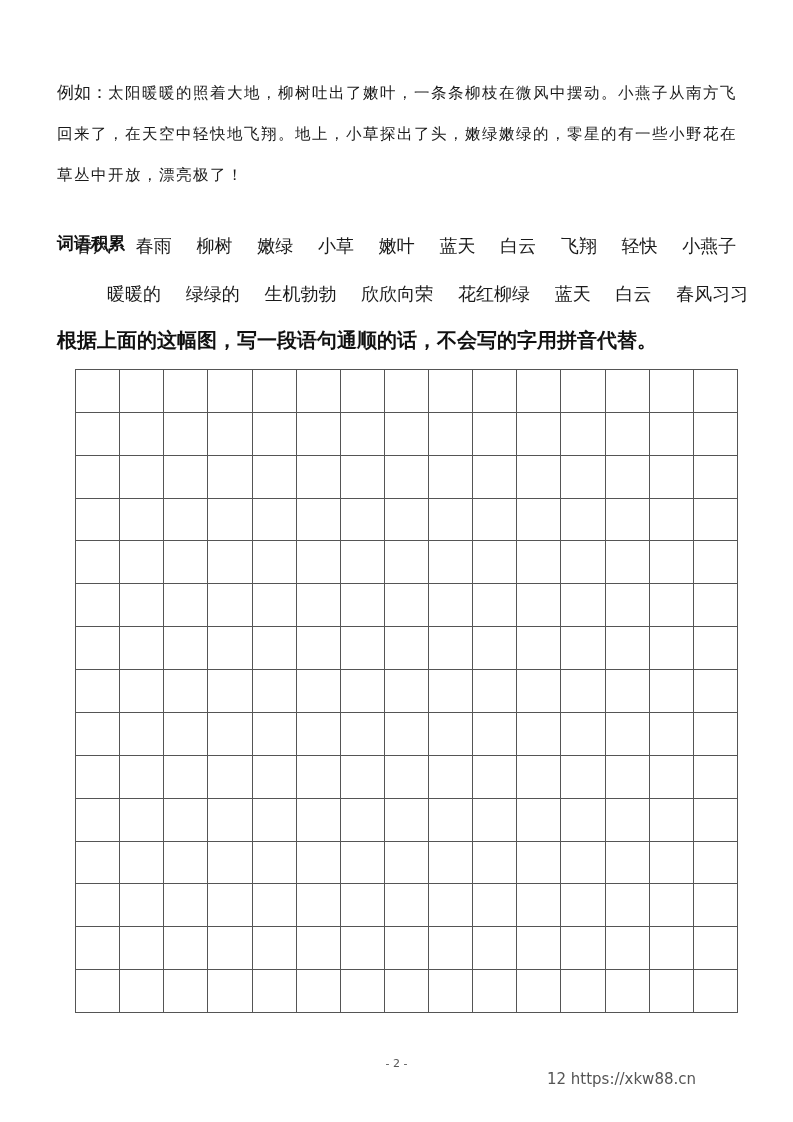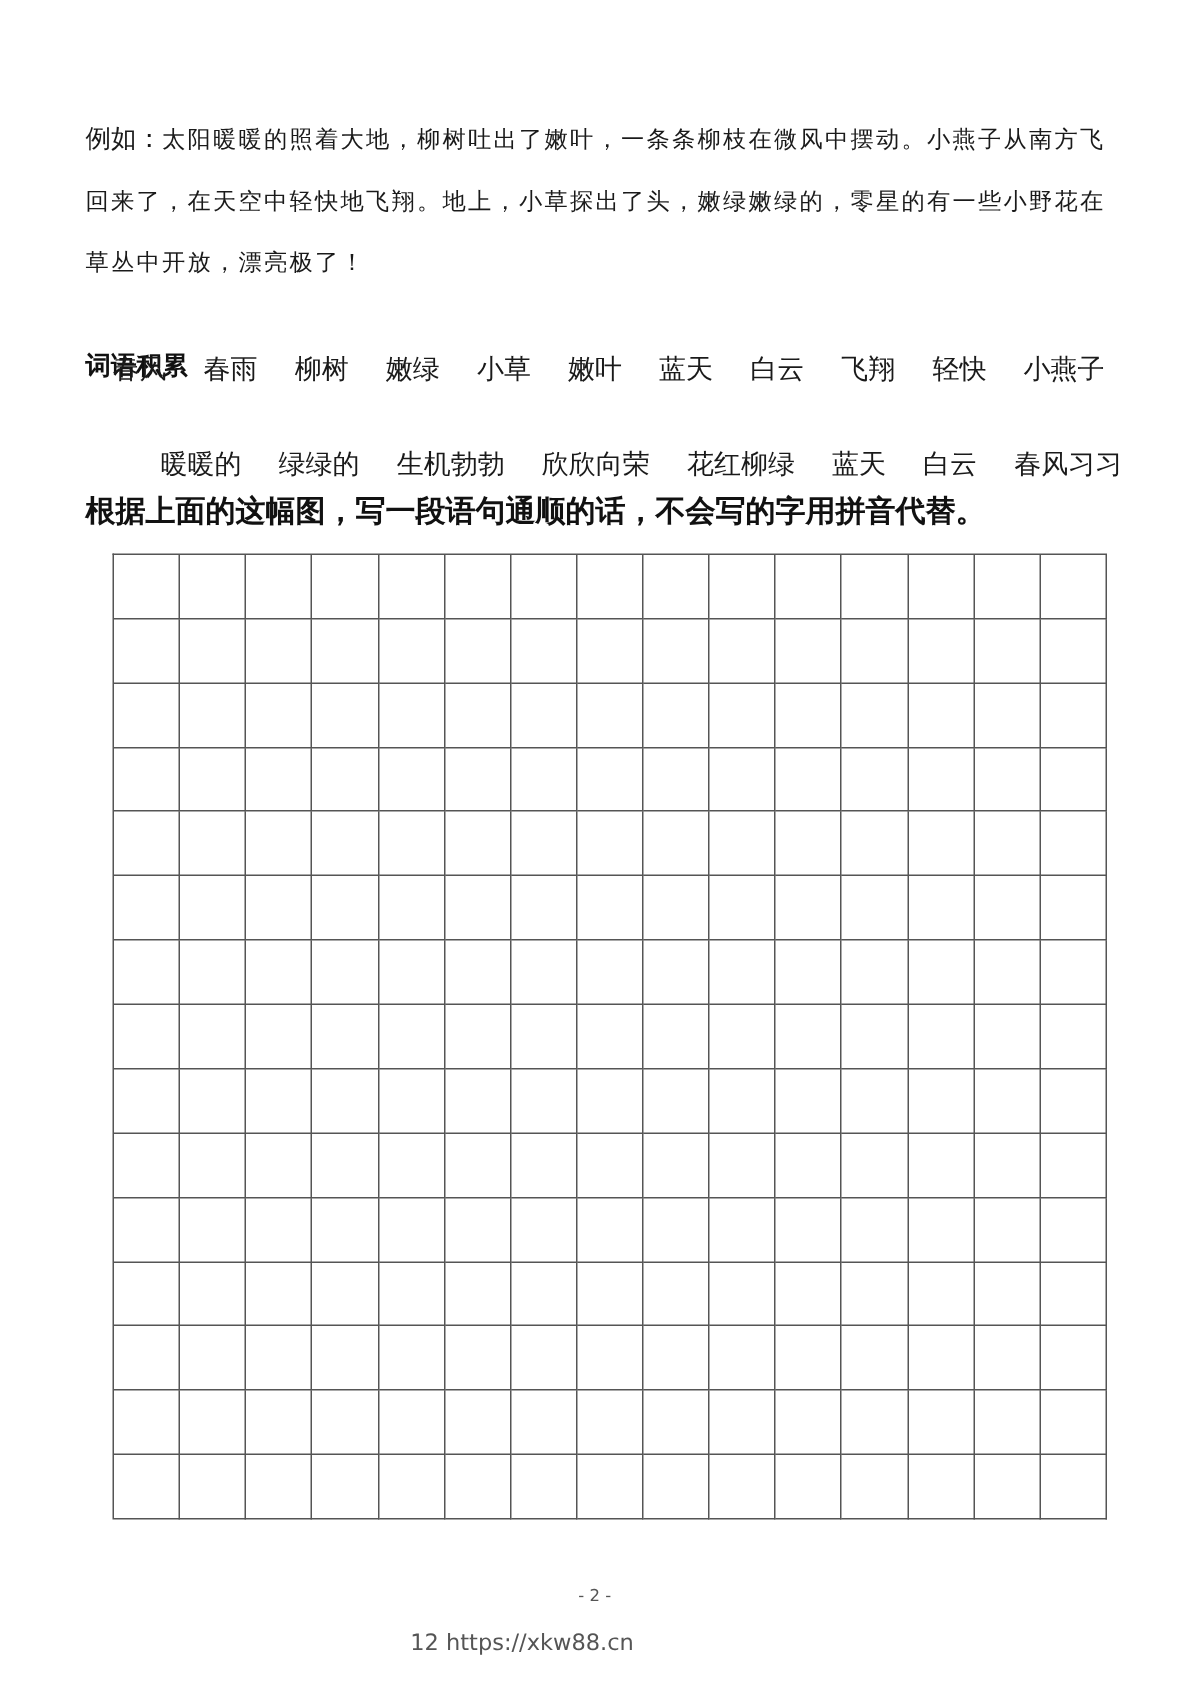"暖暖的 绿绿的 生机勃勃 欣欣向荣 花红柳绿" .row2 { top: 297px -> 282px }
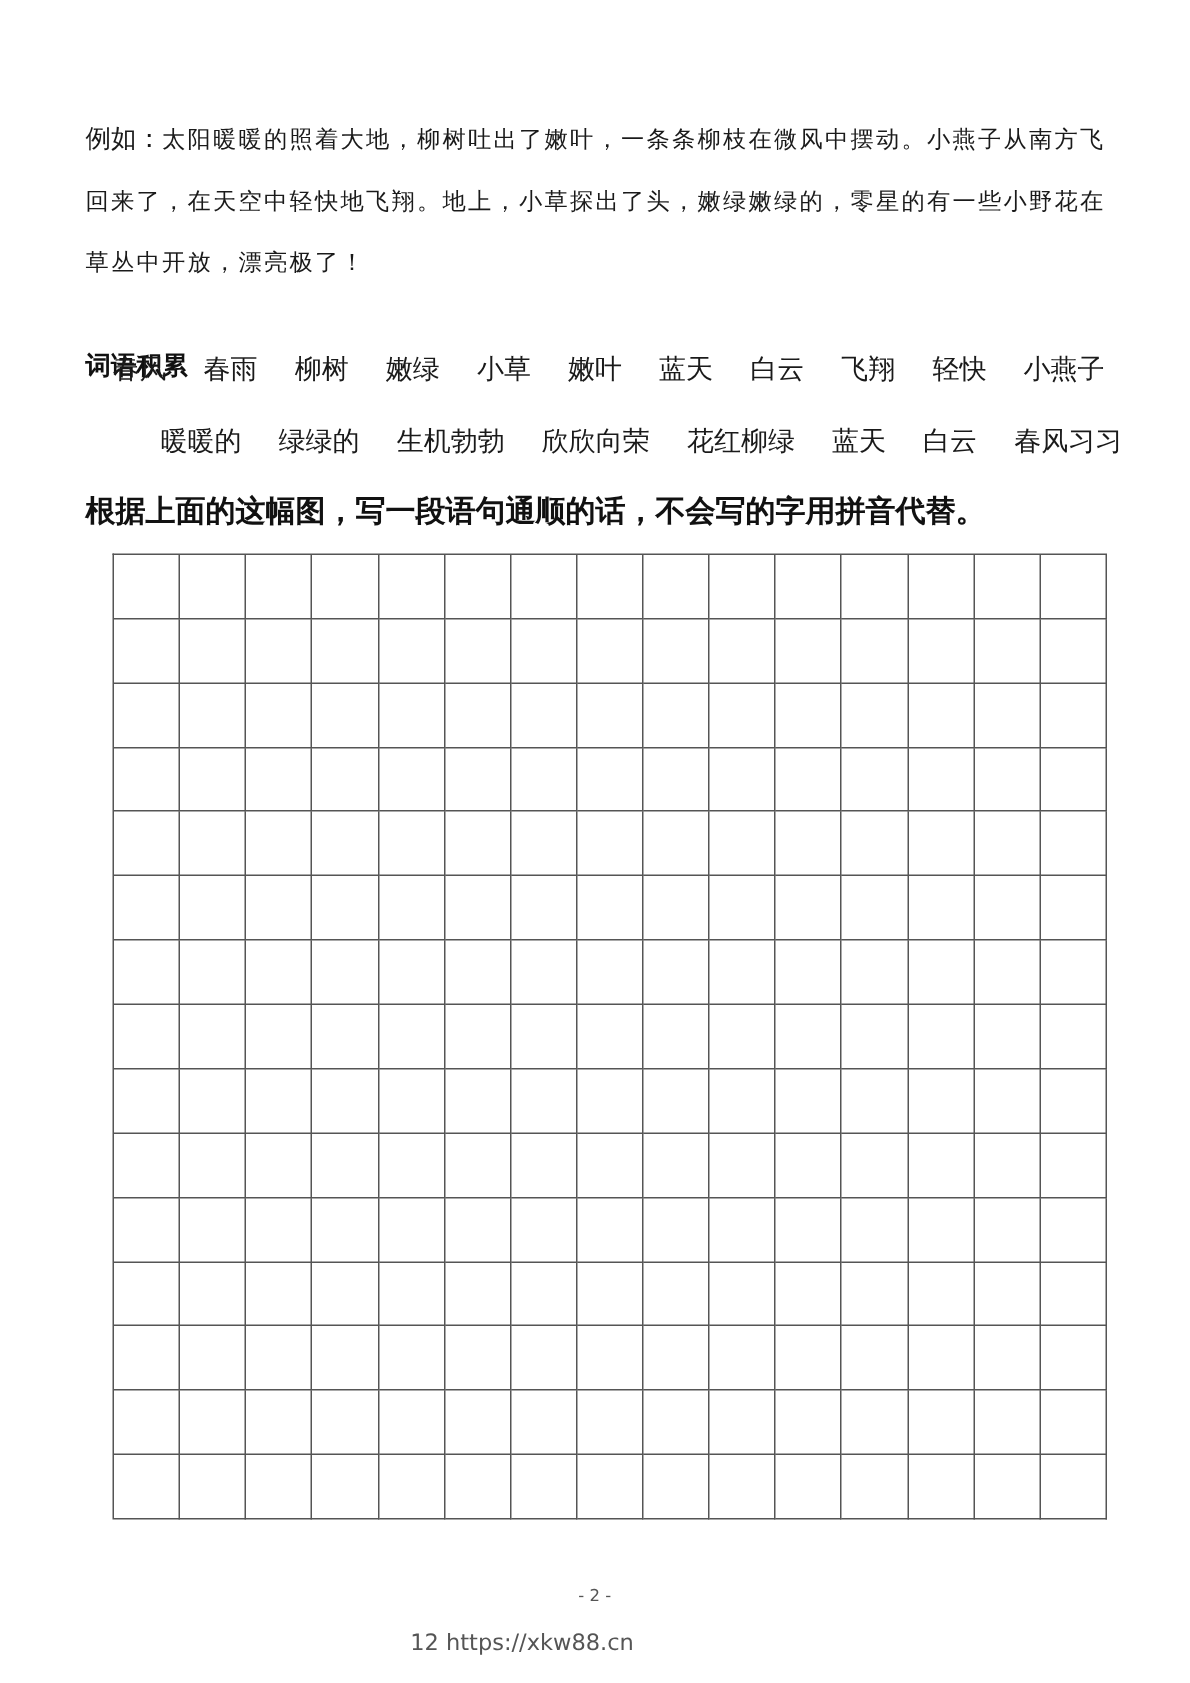"12 https://xkw88.cn" .site { margin-top: 16px -> none; text-align: center -> right }
